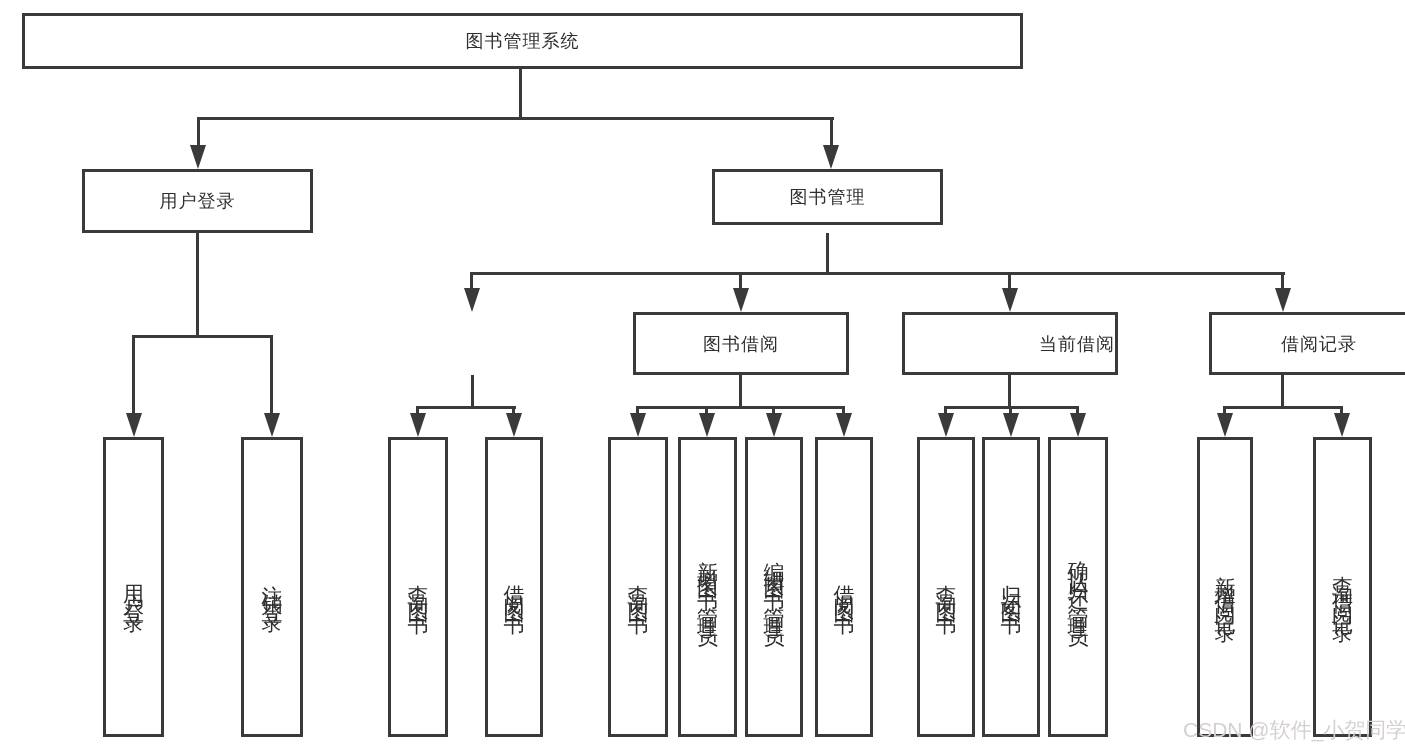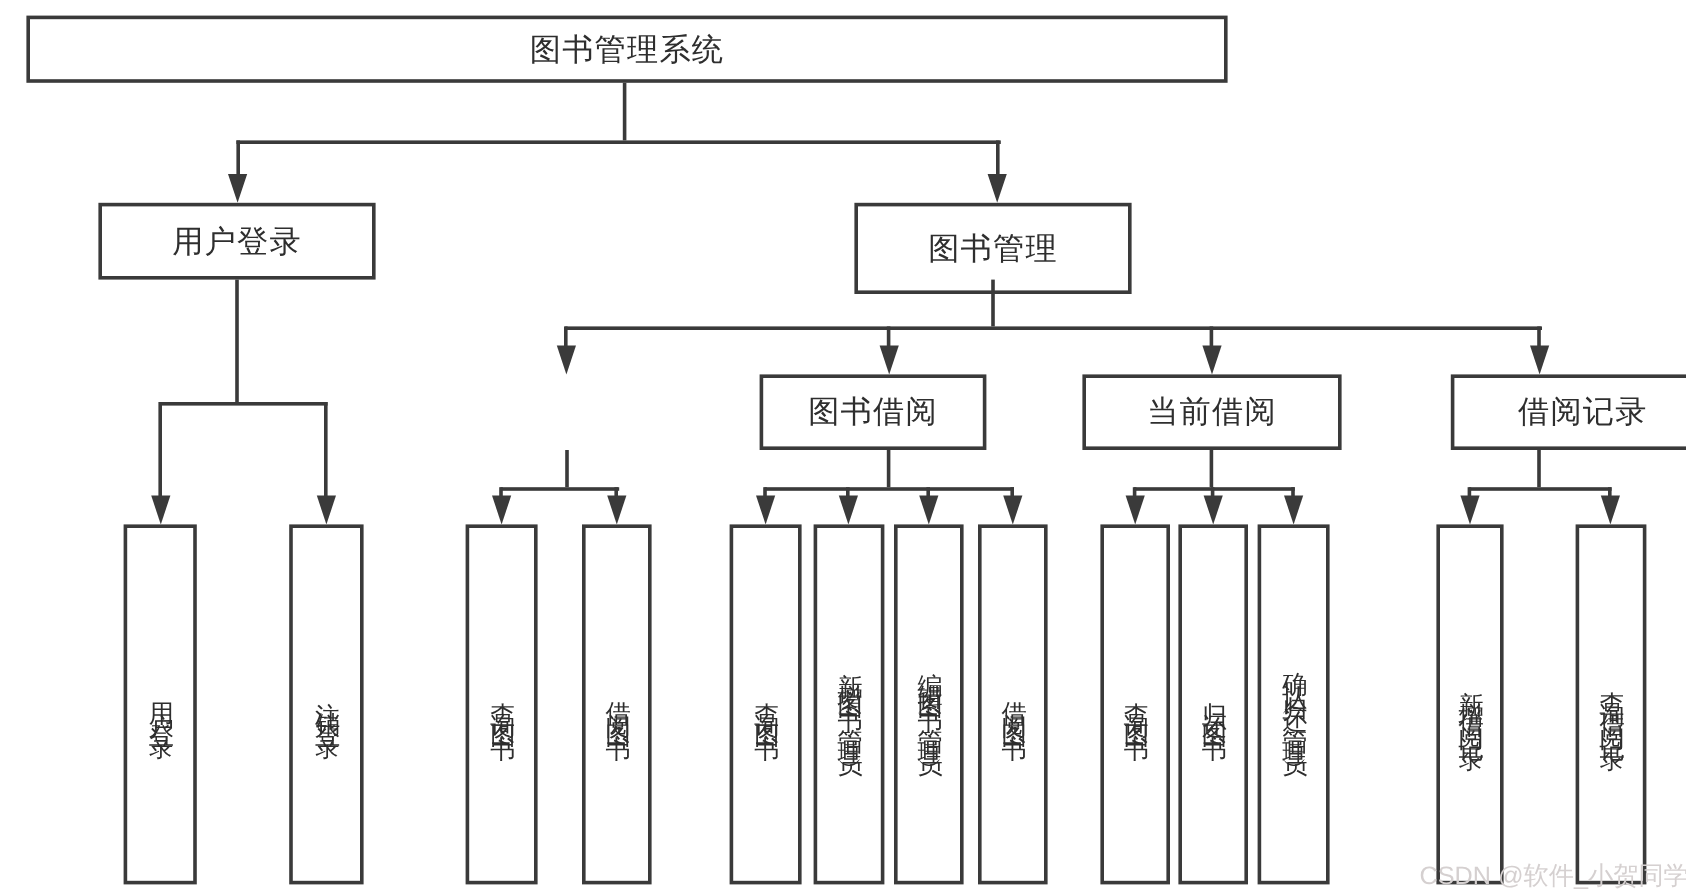"图书管理系统" .hbox { font-size: 26px -> 18px }
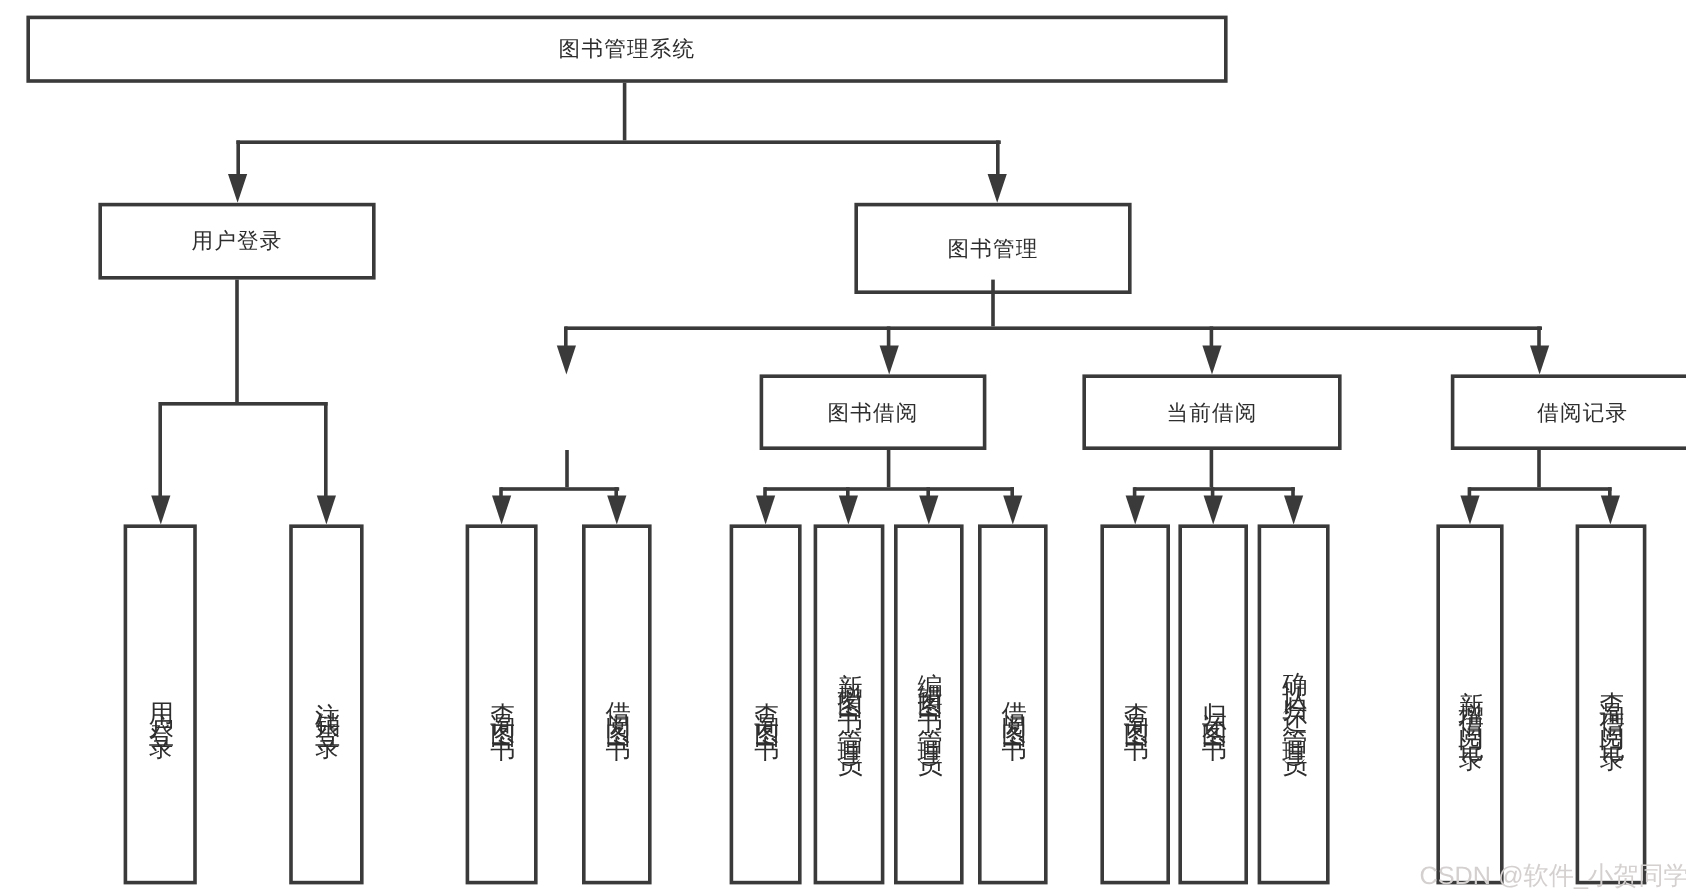"图书管理" div.box { height: 76px -> 56px }
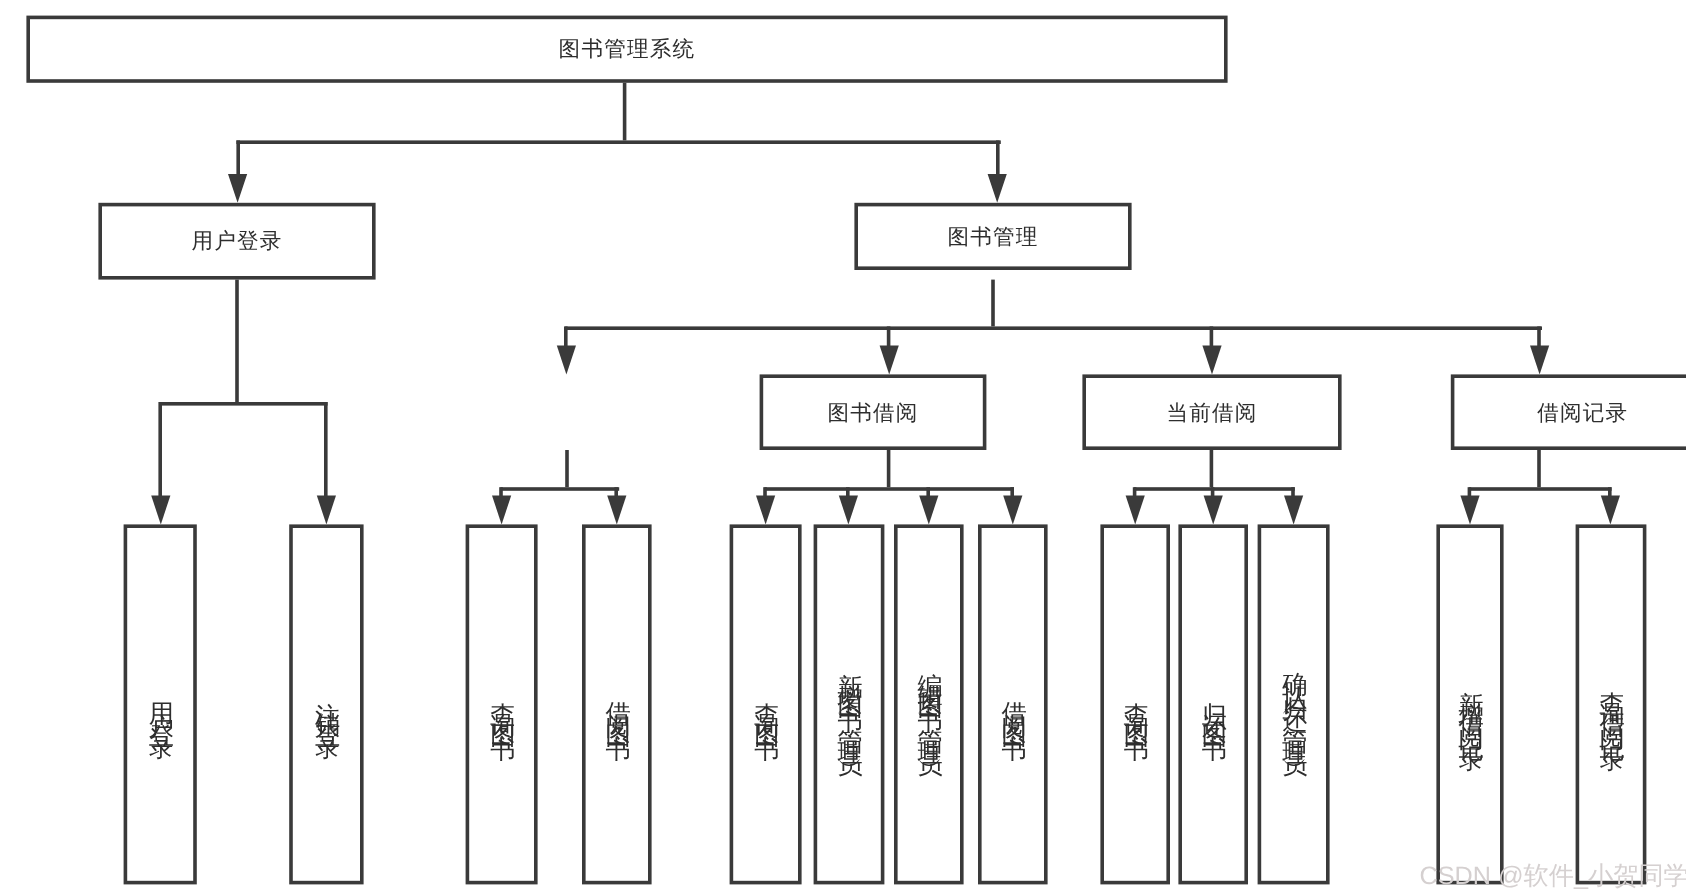"图书借阅" div.box { width: 189px -> 216px }
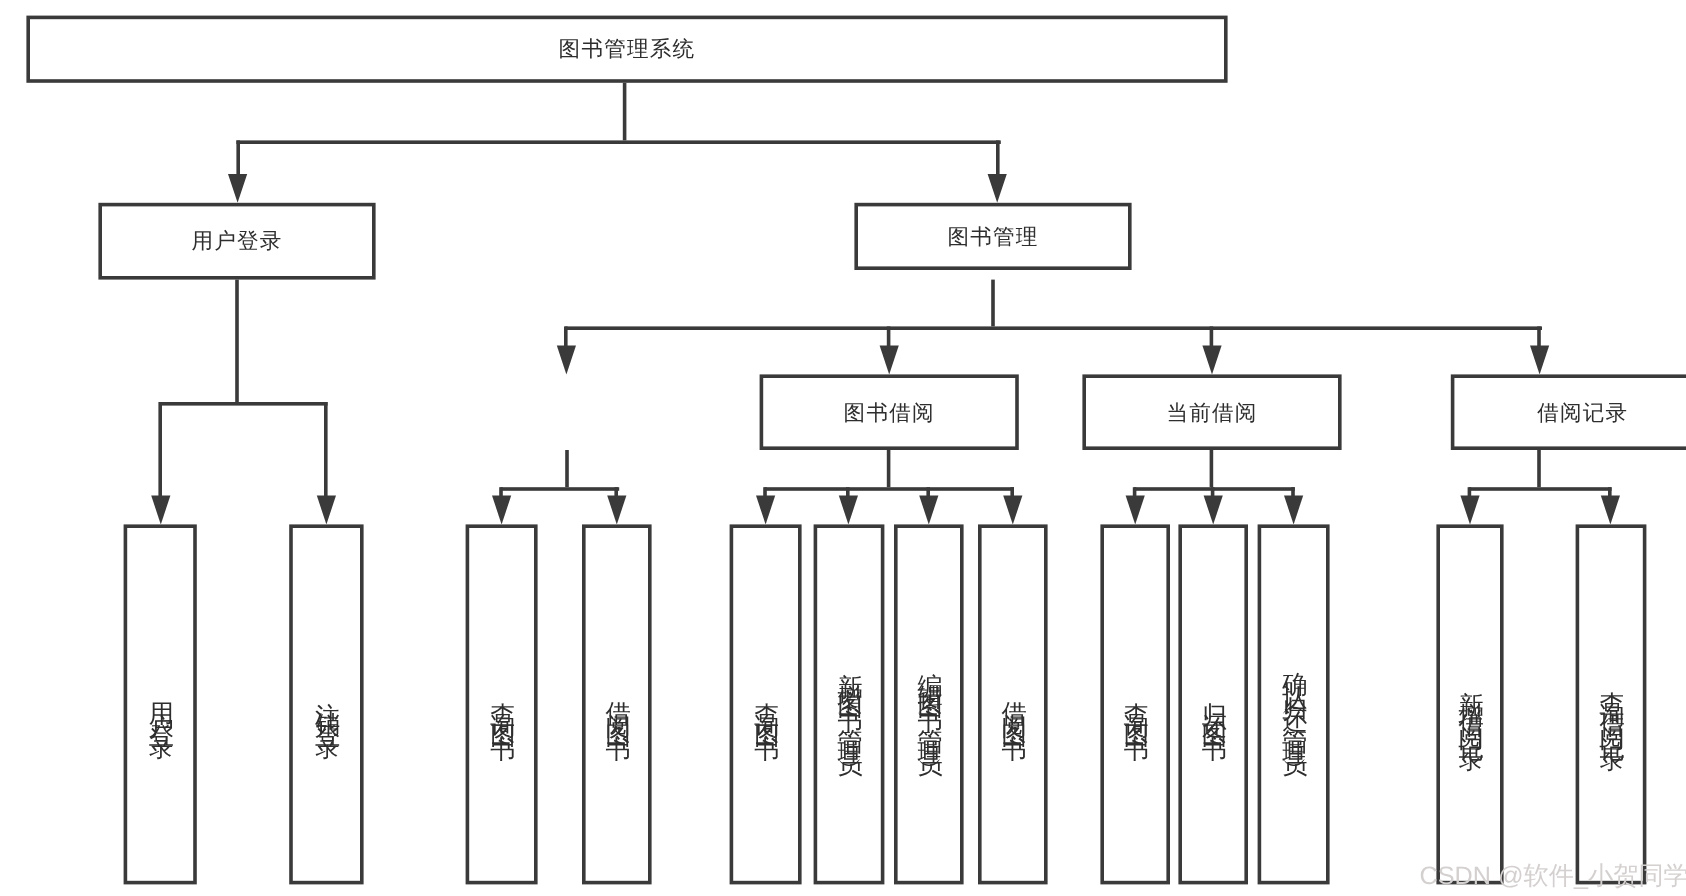"当前借阅" div.box { justify-content: none -> flex-end }
